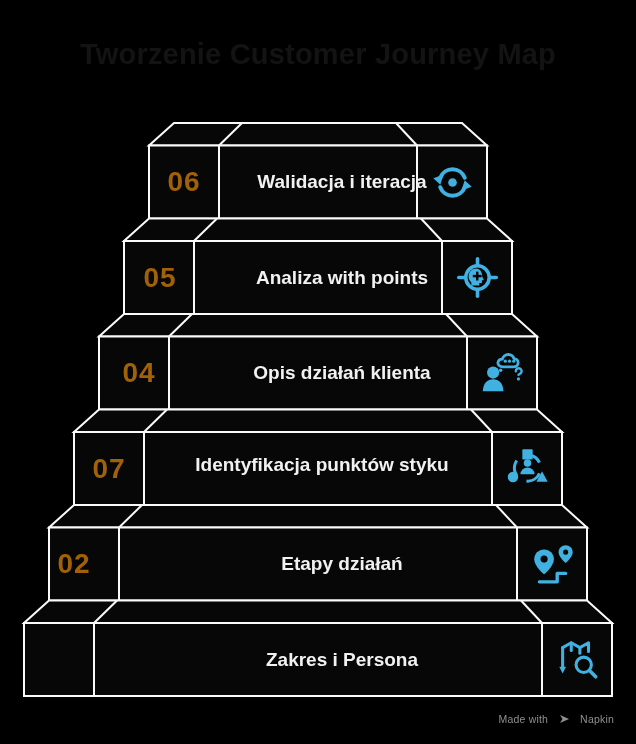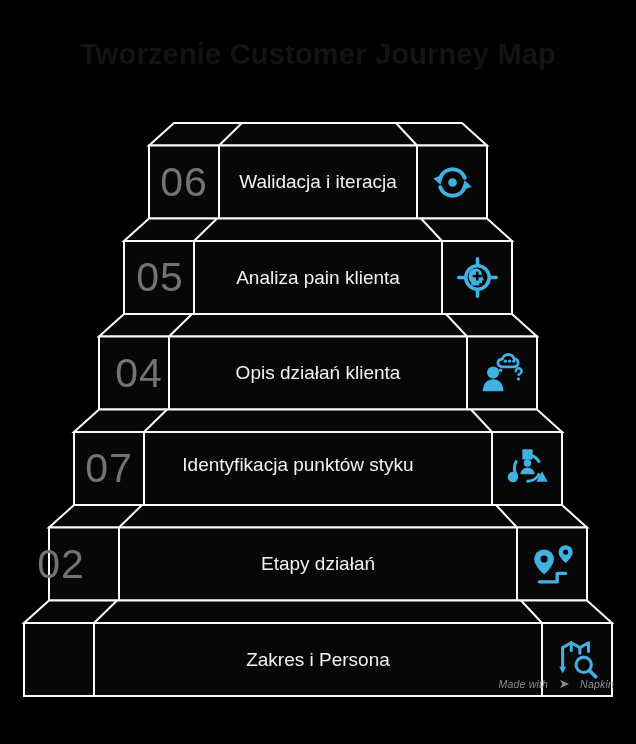"06" .num { color: #737373 -> #a16207; font-size: 41px -> 28px; font-weight: 400 -> 700 }
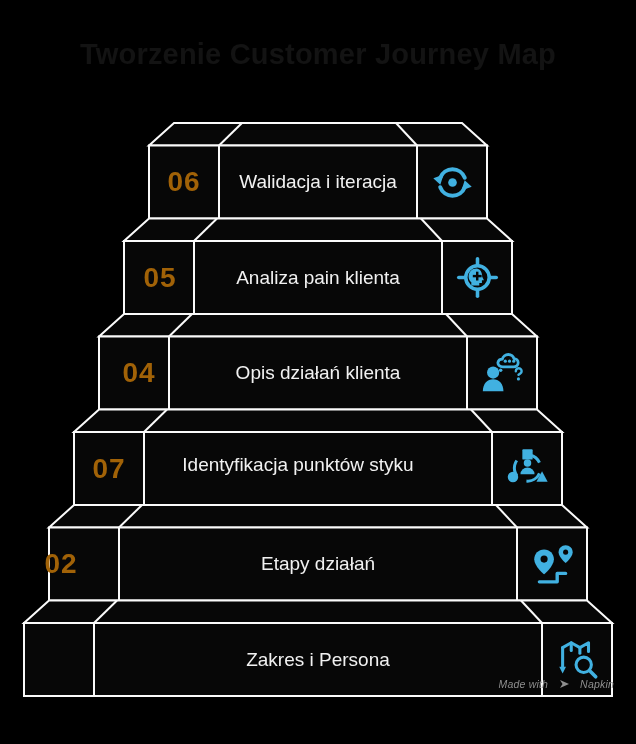"Walidacja i iteracja" .lbl { font-weight: 400 -> 700; margin-left: none -> 24px }
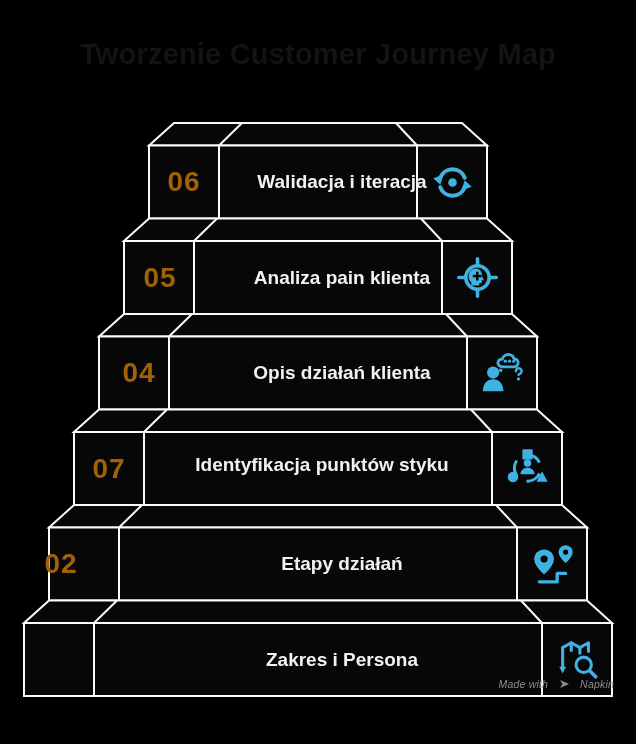"Analiza pain klienta" div.cell { text: pain klienta -> with points }
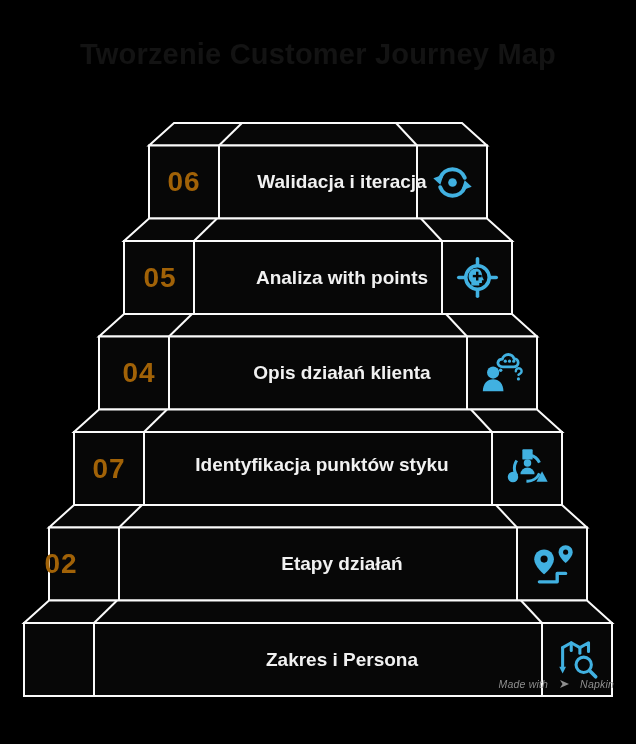"02" div.cell { left: 36px -> 49px }
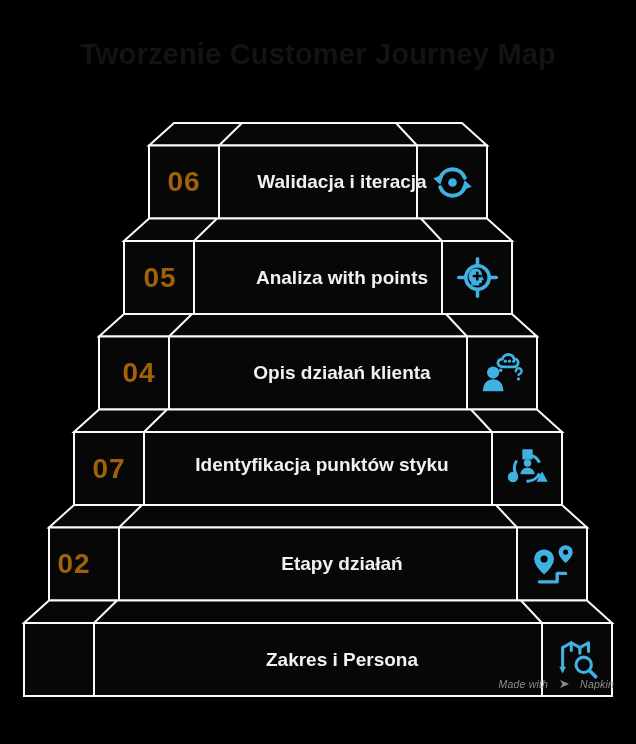"Made with" .watermark { font-style: italic -> none; top: 678px -> 713px }
